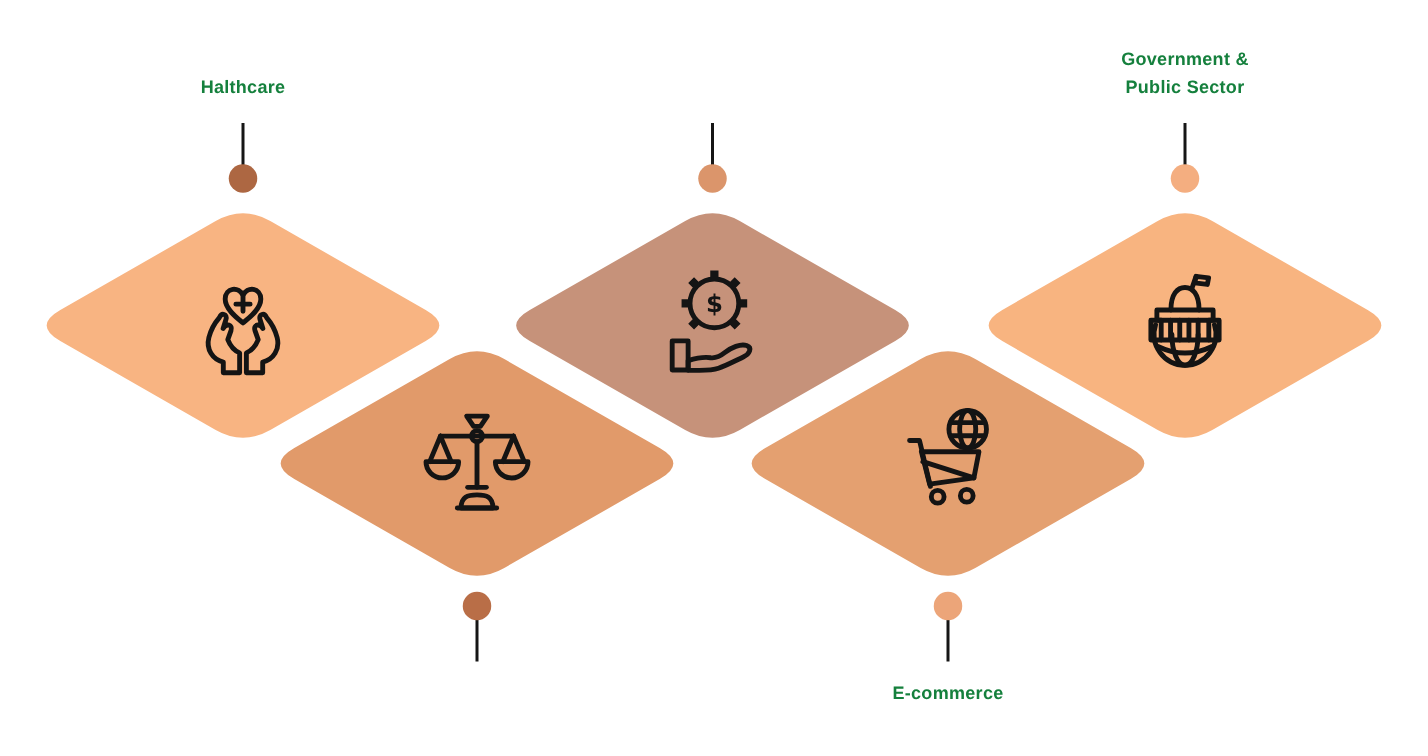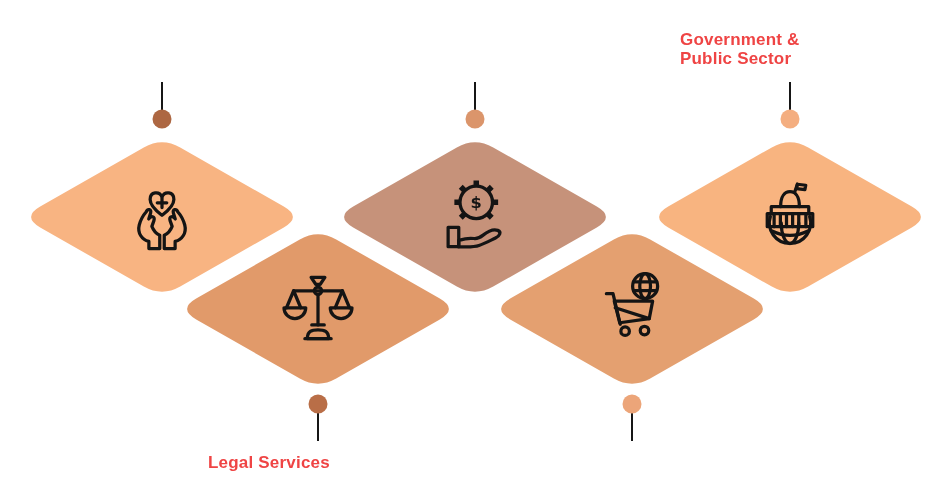"Government &" .label { color: #ef4444 -> #15803d; font-size: 17px -> 12px; text-align: left -> center }
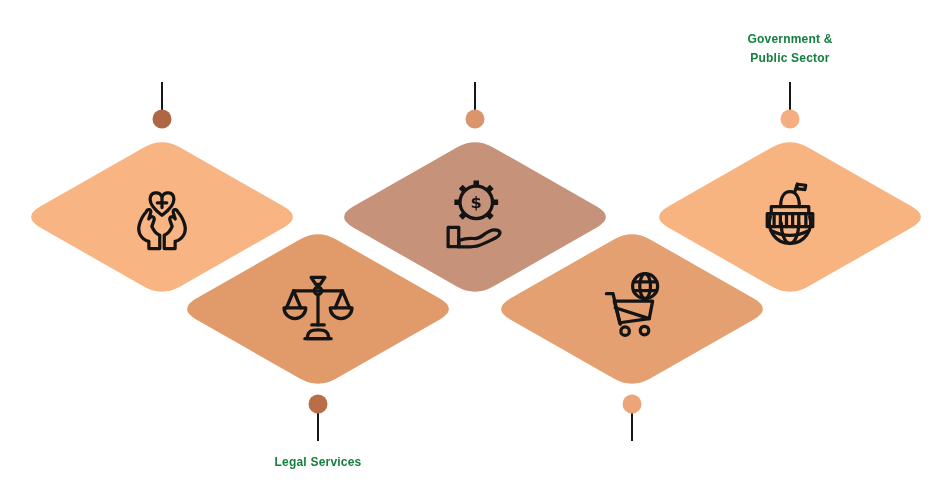"Halthcare" div.label { html: none -> <div>Halthcare</div> }
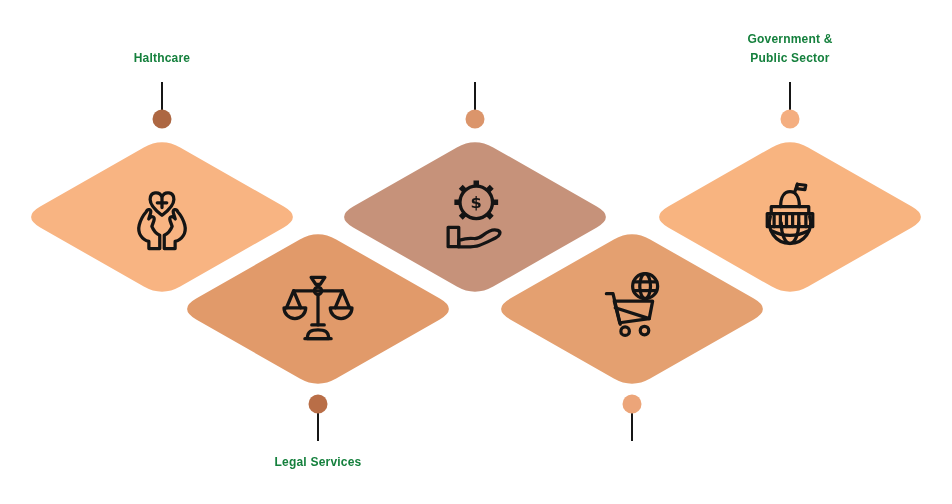"Legal Services" div.label { html: <div>Legal Services</div> -> none }
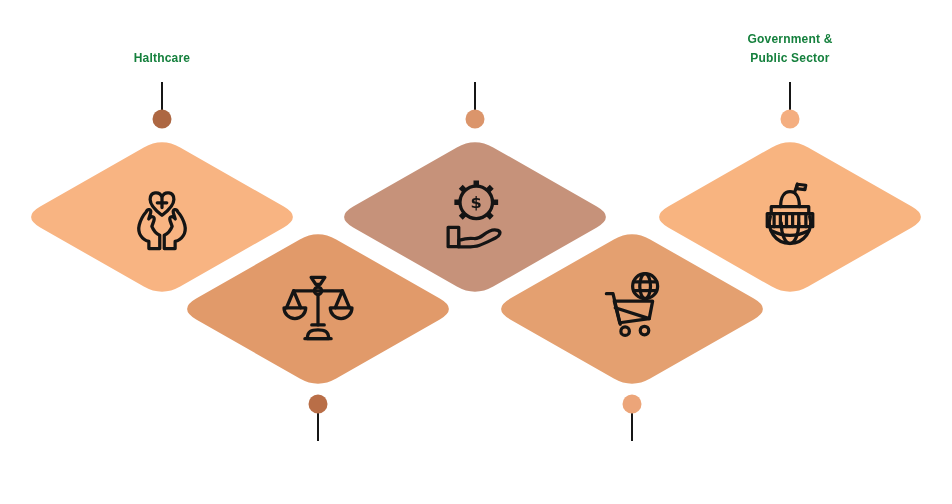"E-commerce" div.label { html: none -> <div>E-commerce</div> }
